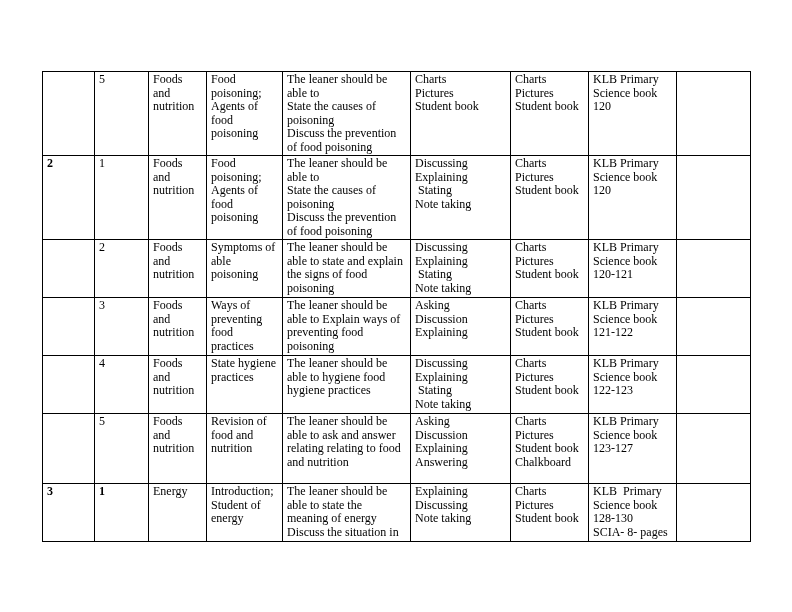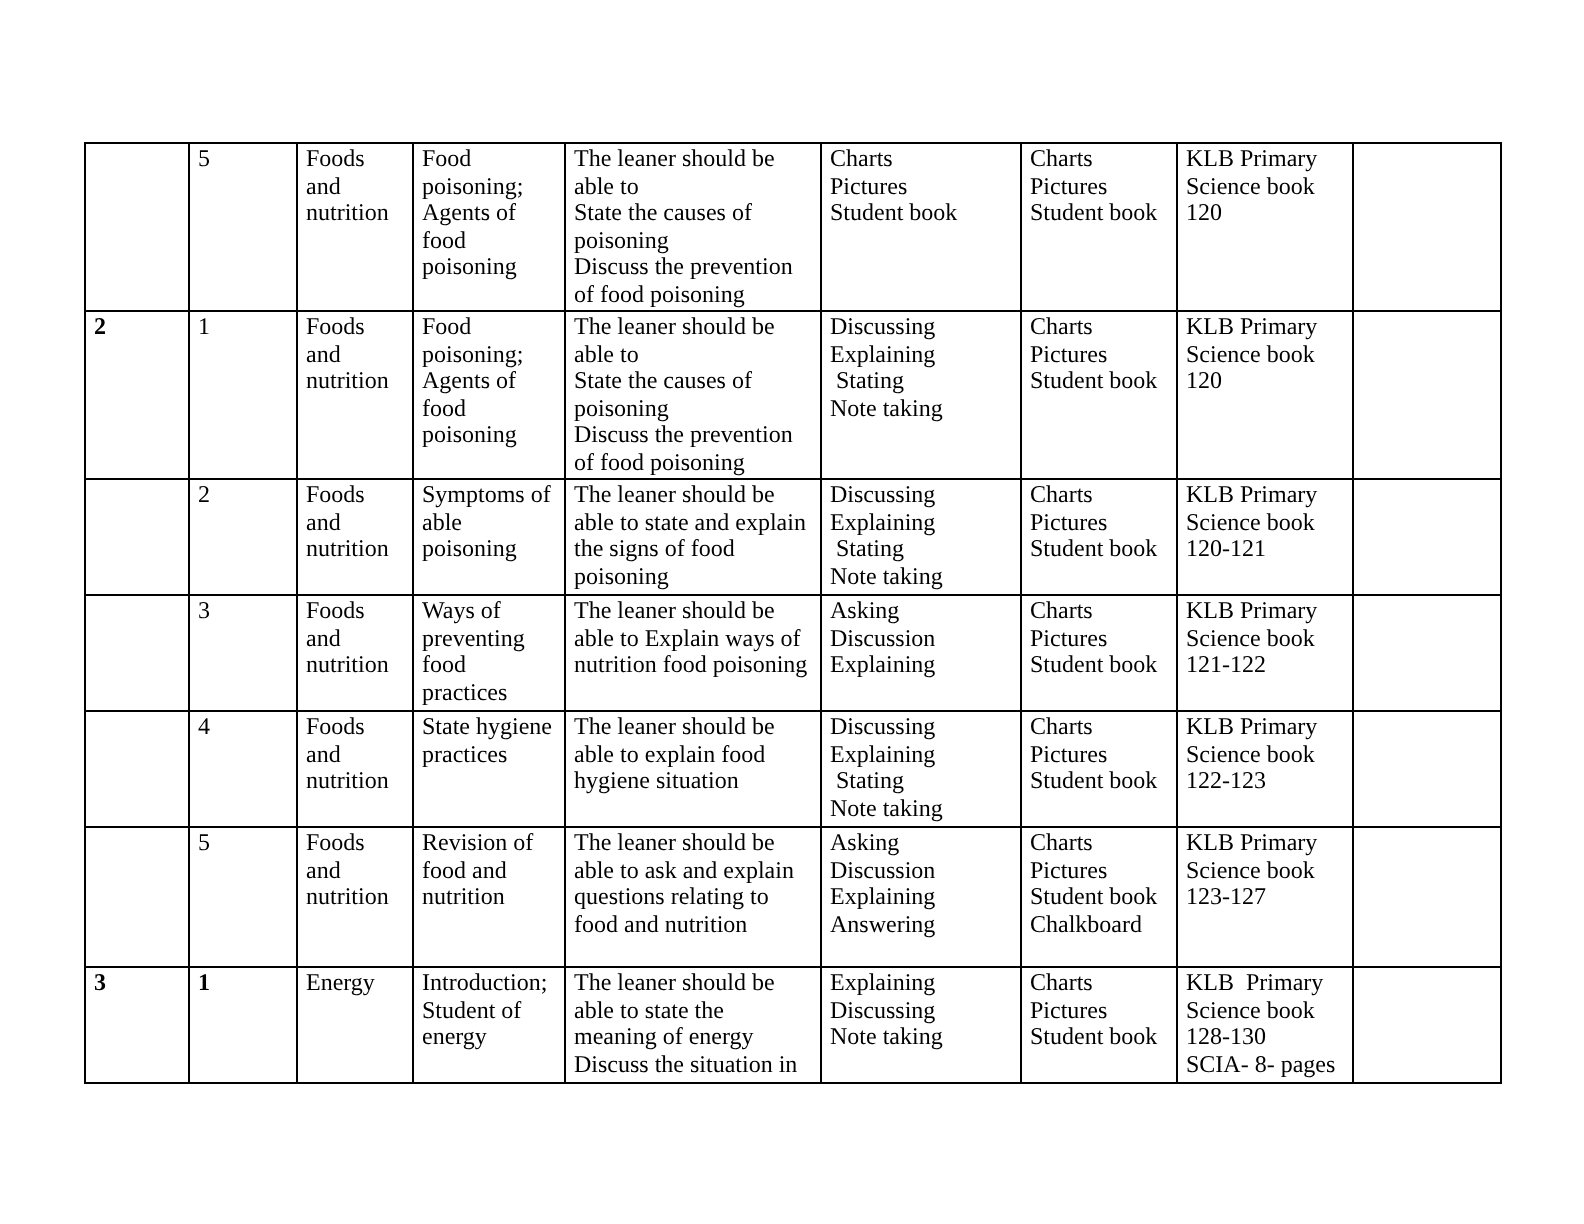"The leaner should be able to Explain ways" td { text: nutrition -> preventing }
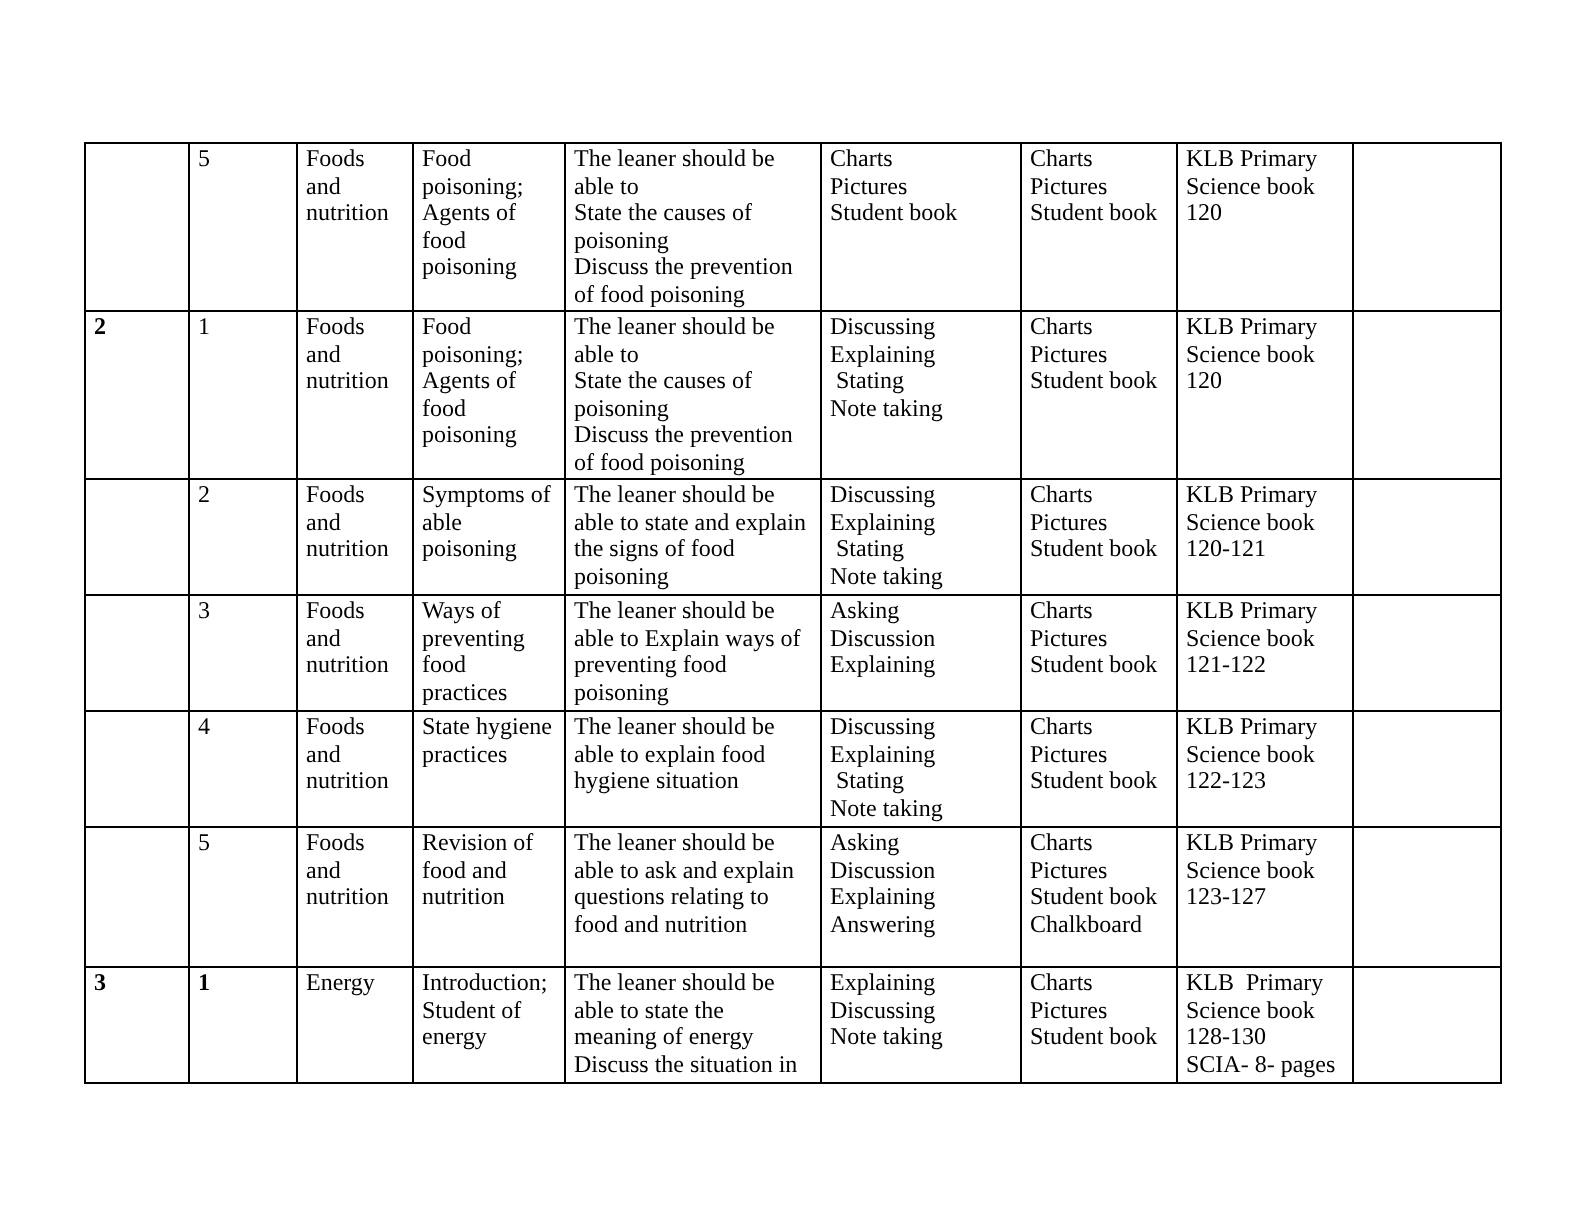"The leaner should be able to explain food" td { text: explain food hygiene situation -> hygiene food hygiene practices }
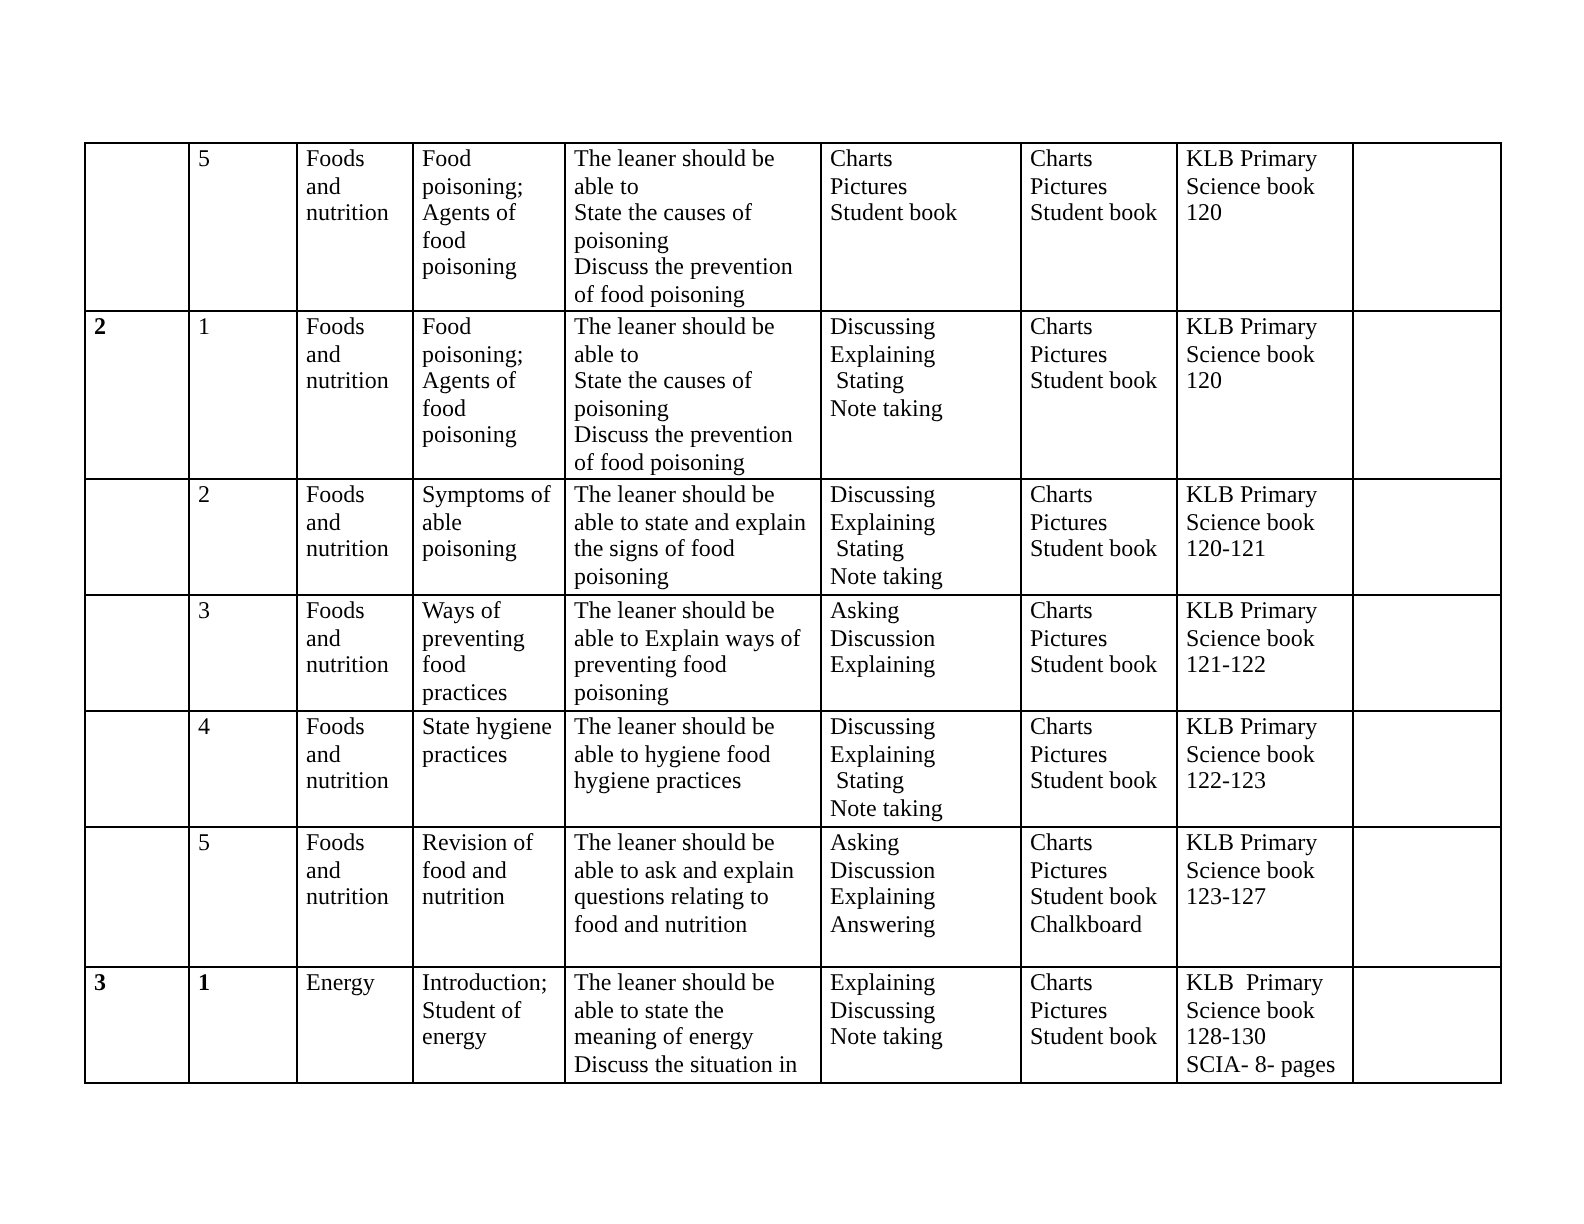"The leaner should be able to ask" td { text: explain questions -> answer relating }
